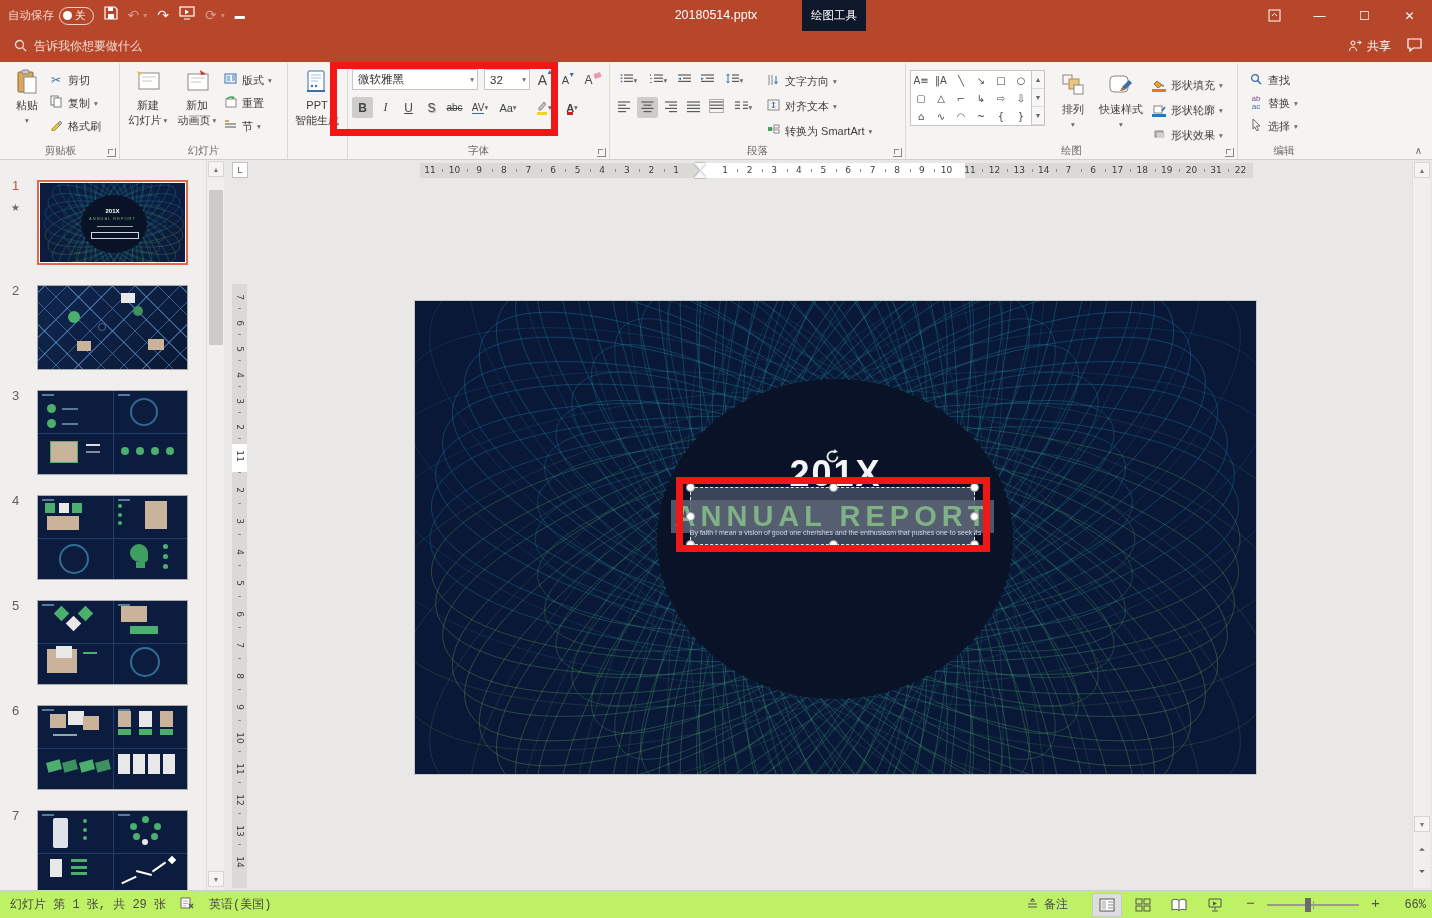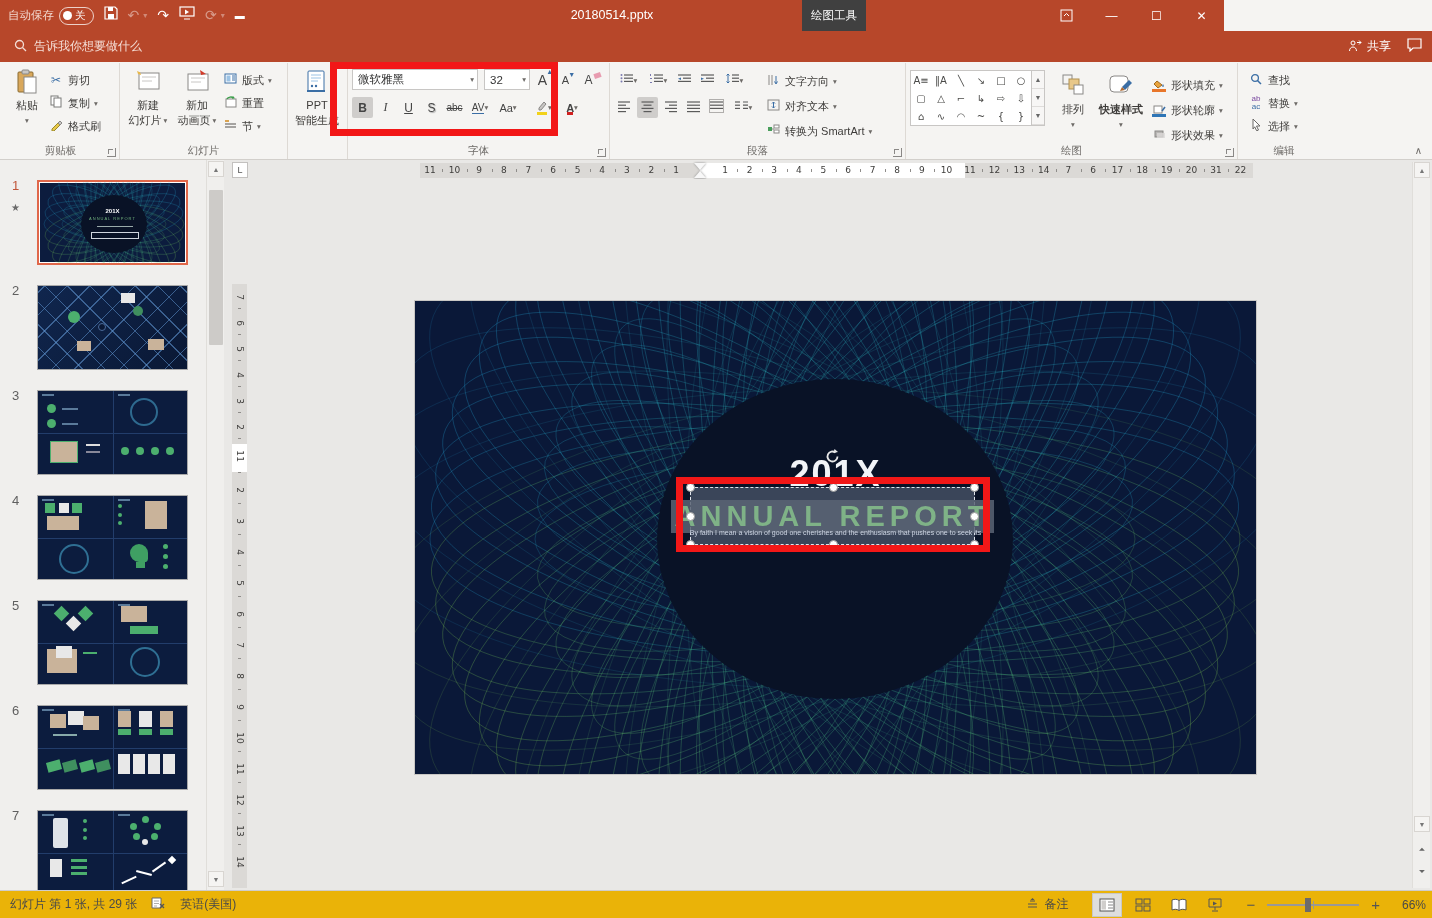"自动保存" .titlebar { width: 1224px -> 1432px }
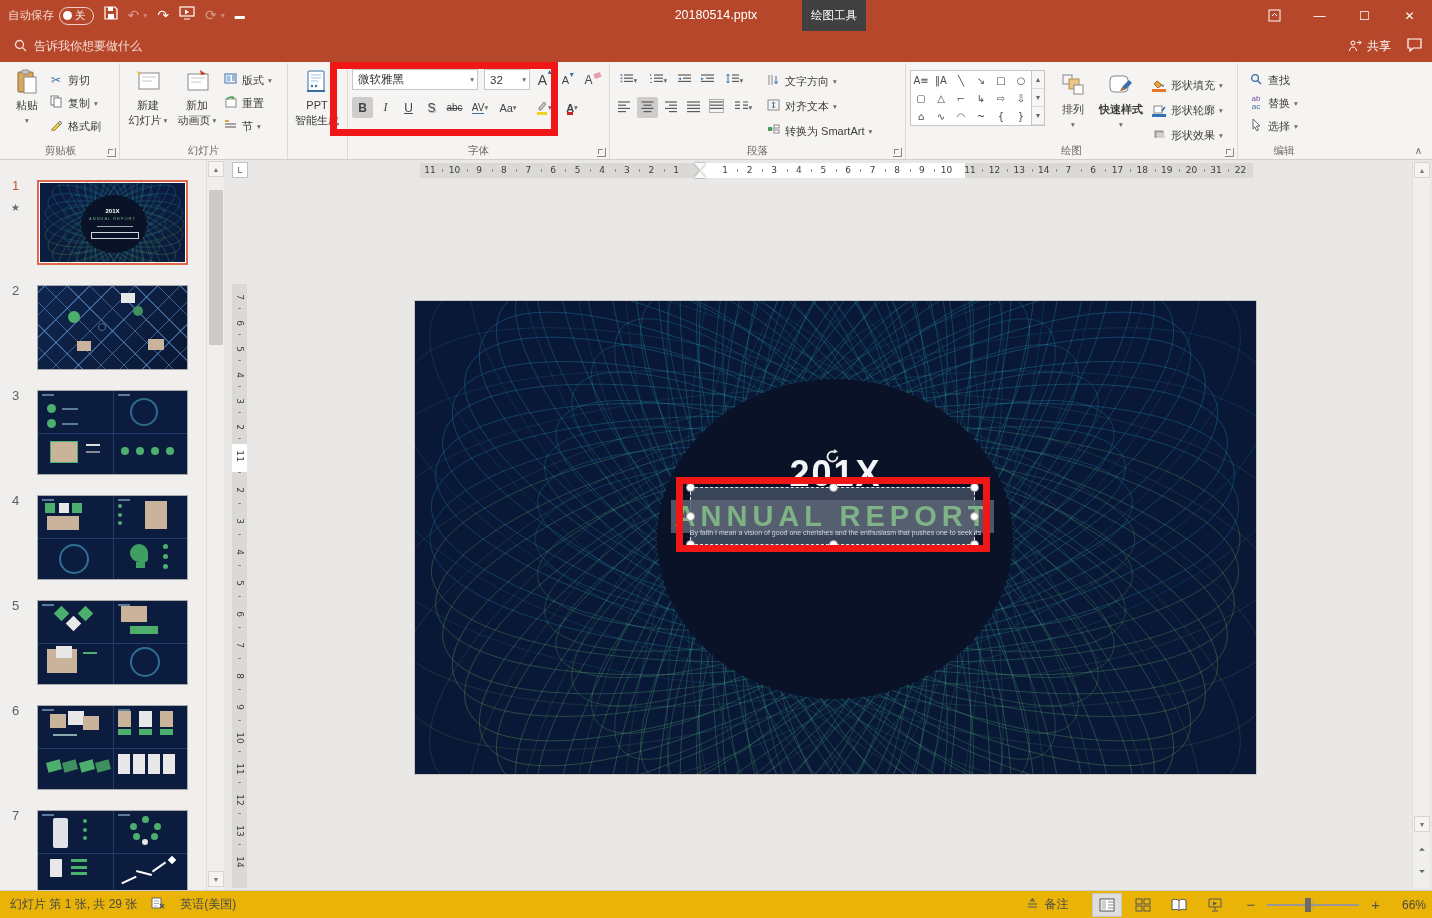"绘图工具" .ctx-block { background: #404040 -> #0f172a }
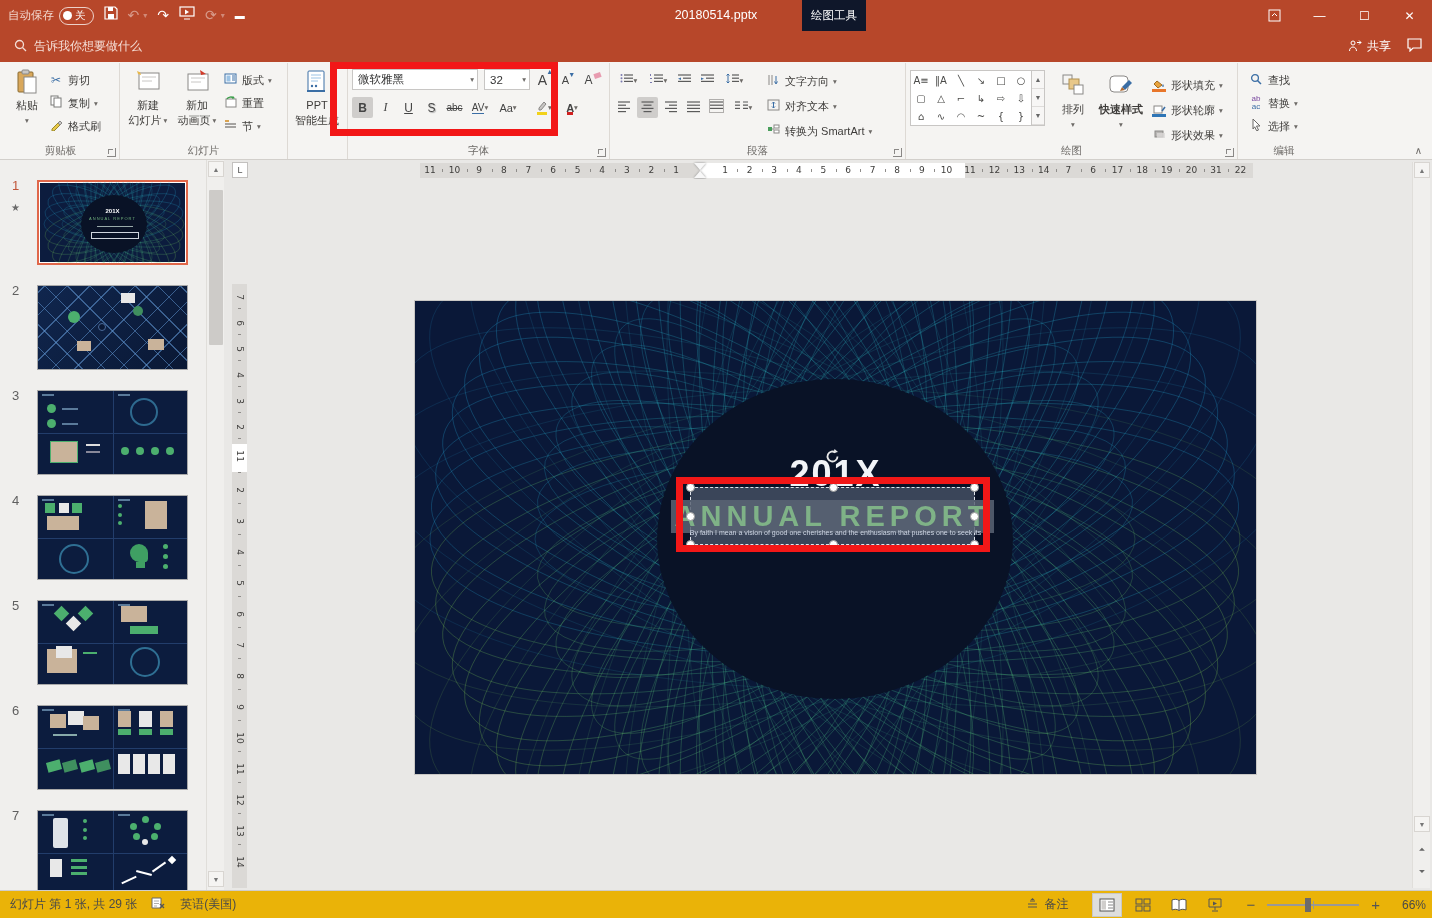"快速样式" div.bigbtn { font-weight: bold -> none }
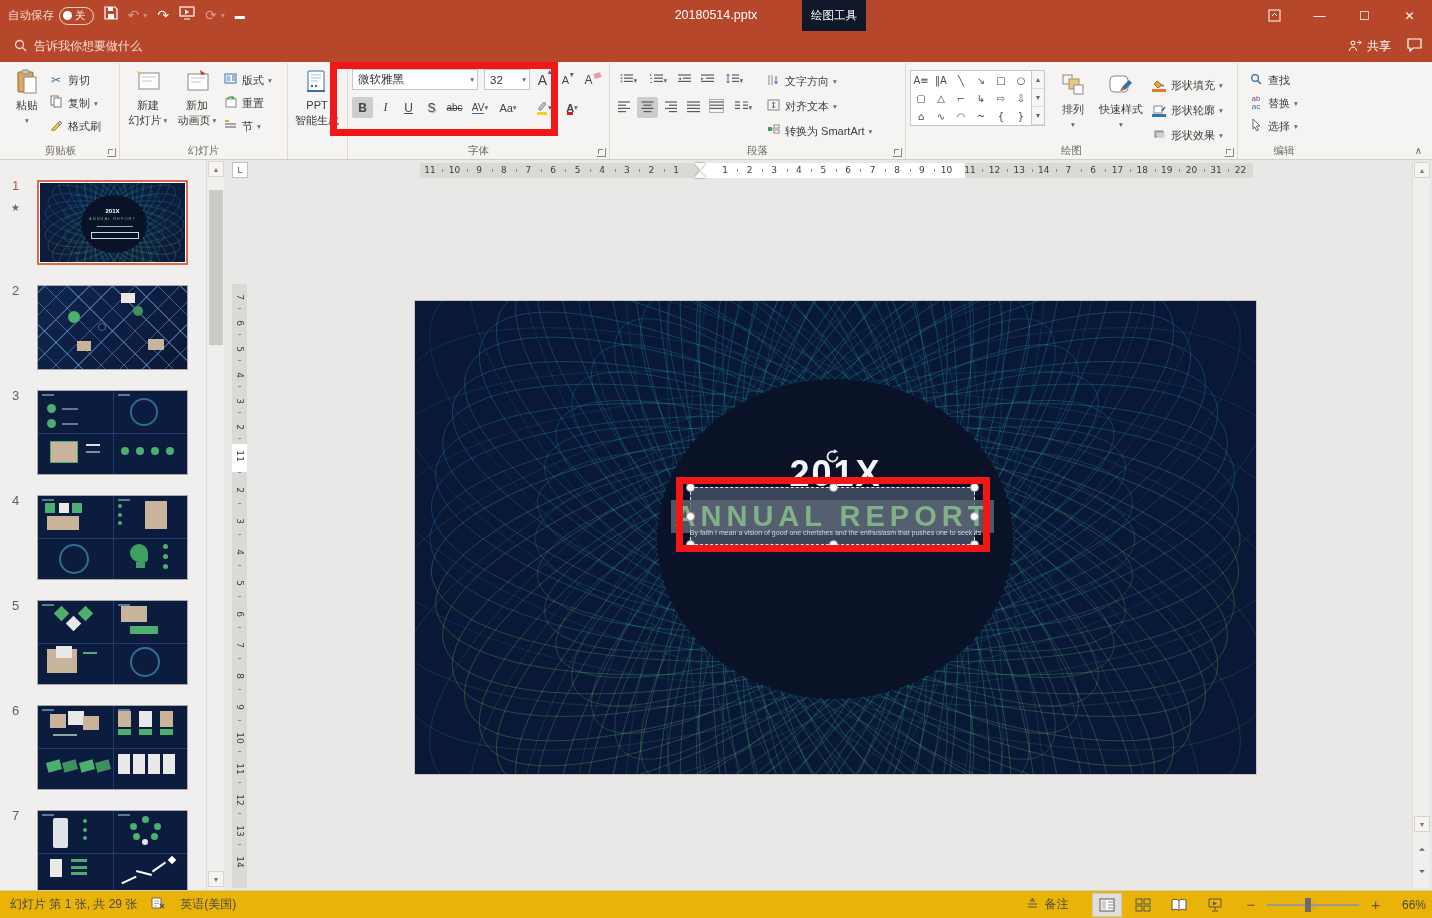"幻灯片 第 1 张, 共" .statusbar { background: #eab308 -> #bef264; font-family: none -> Liberation Mono, monospace }
